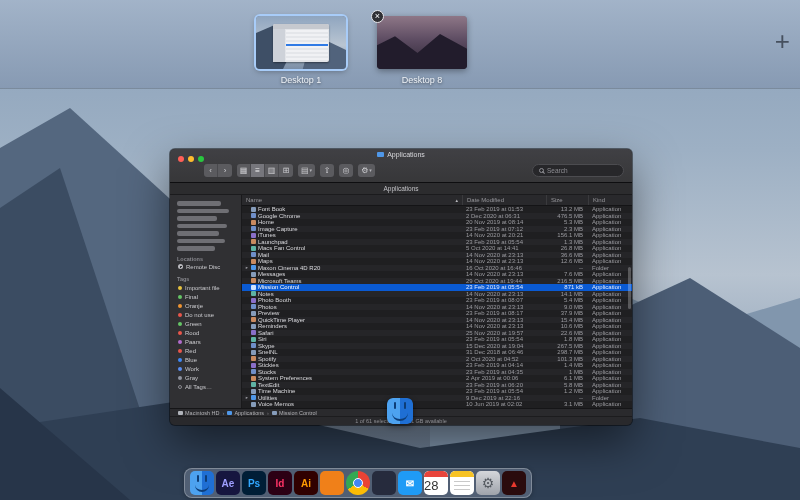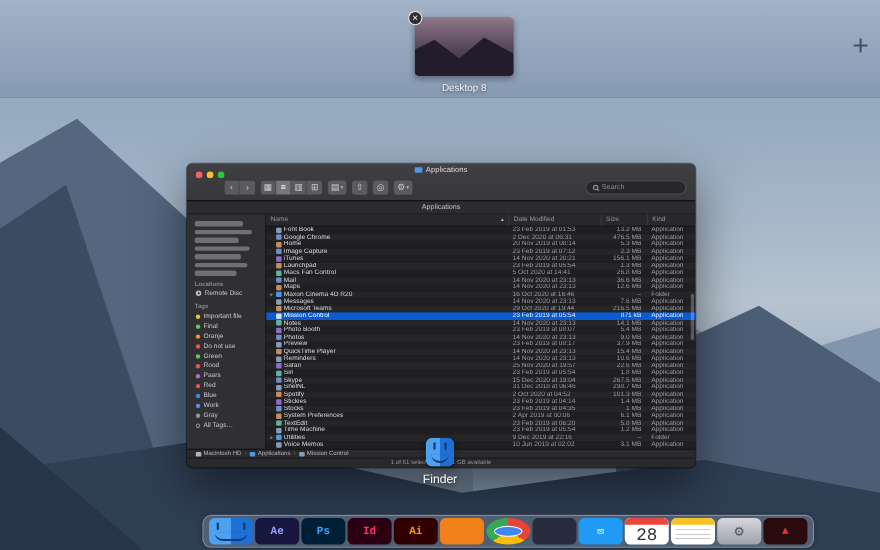"Desktop 1" div.thumb-wrap { html: none -> <div> <div> <div></div> <div></div> <div></div> <div> <div></div> <div></div> <div></div> <div></div> </div> </div> <div>Desktop 1</div> </div> }
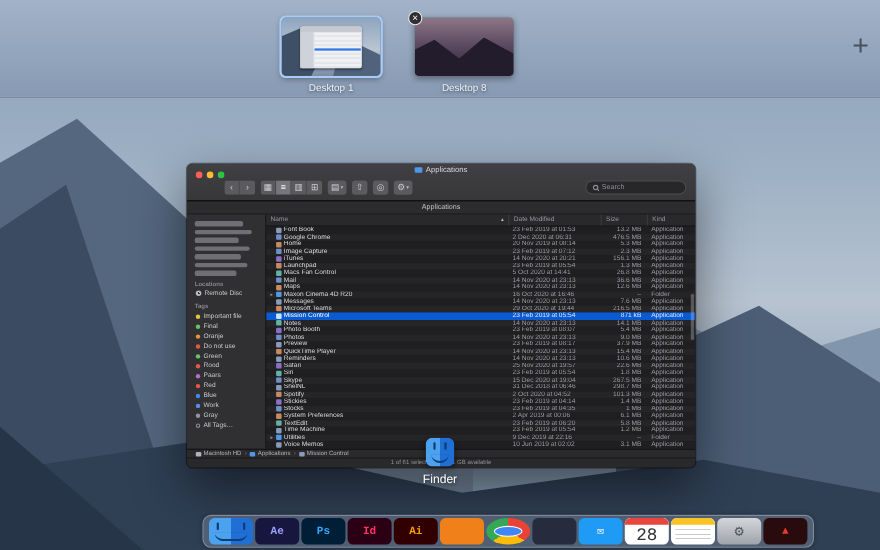"Finder" div.expose-label { html: <div>Finder</div> -> none }
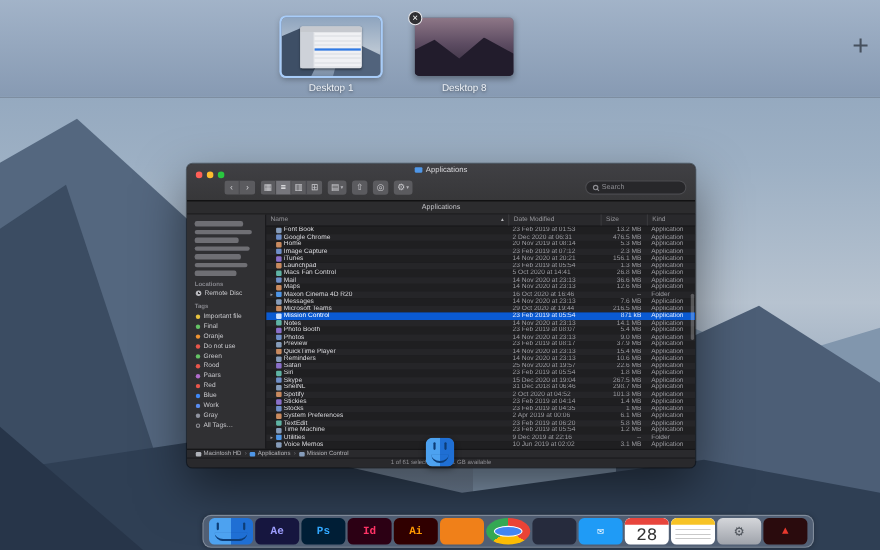"Ae" .dock-item { font-family: Liberation Mono, monospace -> none; width: 40px -> 24px }
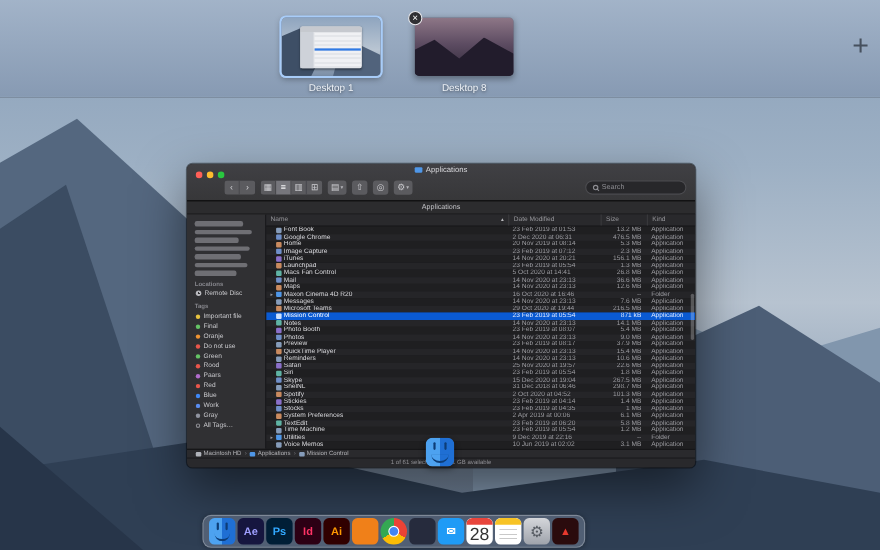"28" .cal-day { font-size: 16px -> 13px; text-align: center -> left }
